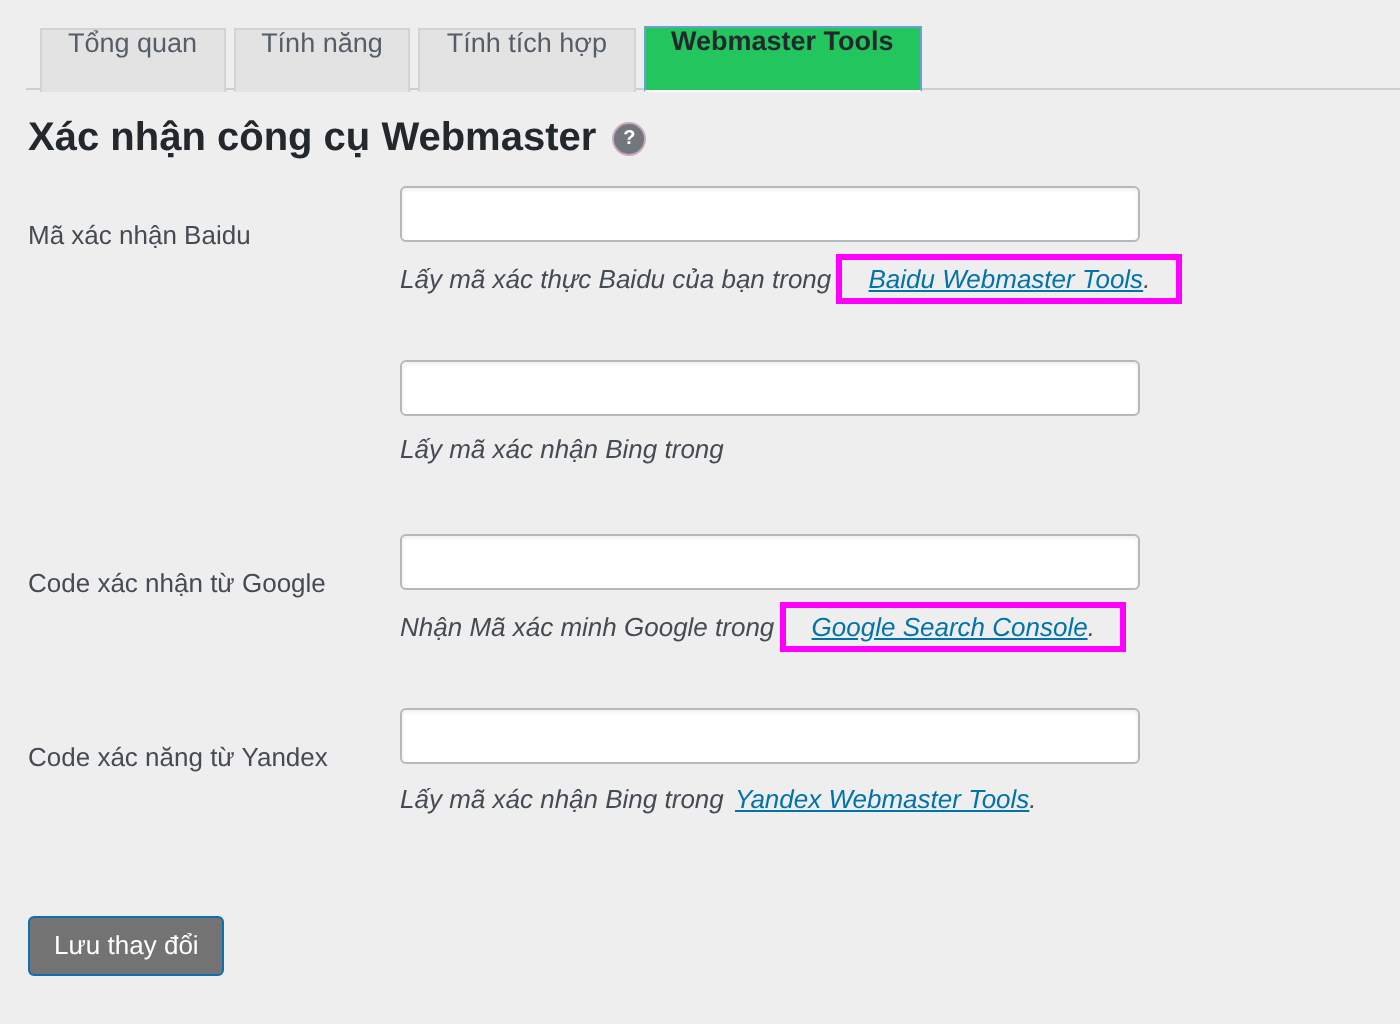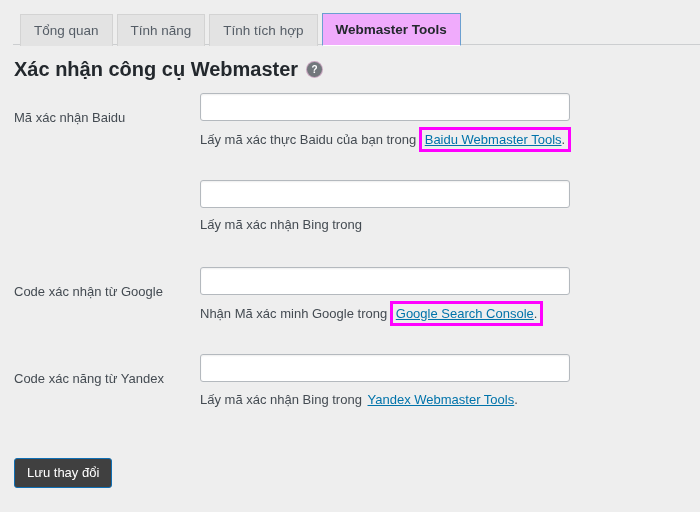"Tổng quan" .tab { align-items: center -> flex-start }
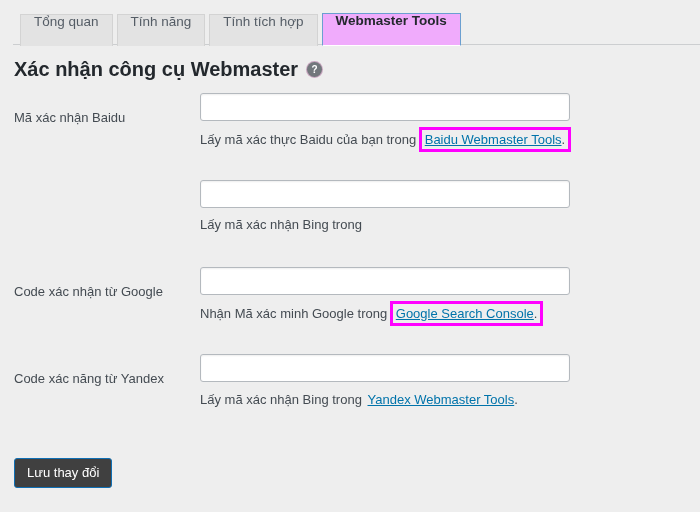"Webmaster Tools" .tab.active { background: #f0abfc -> #22c55e }
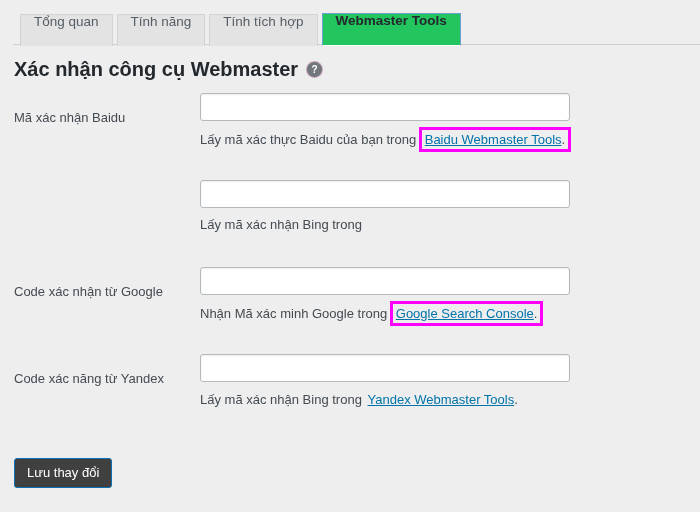"Lấy mã xác thực Baidu" .field-desc { font-style: none -> italic }
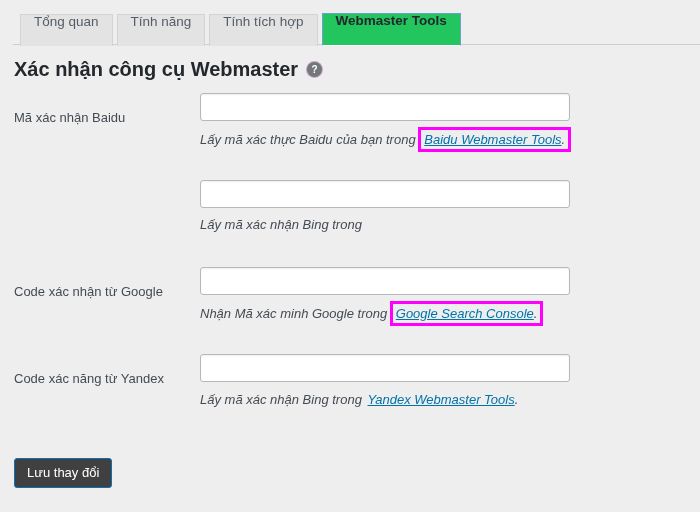"Baidu Webmaster Tools." .link-wrap.highlight { padding: 2px 3px -> 2px 13px }
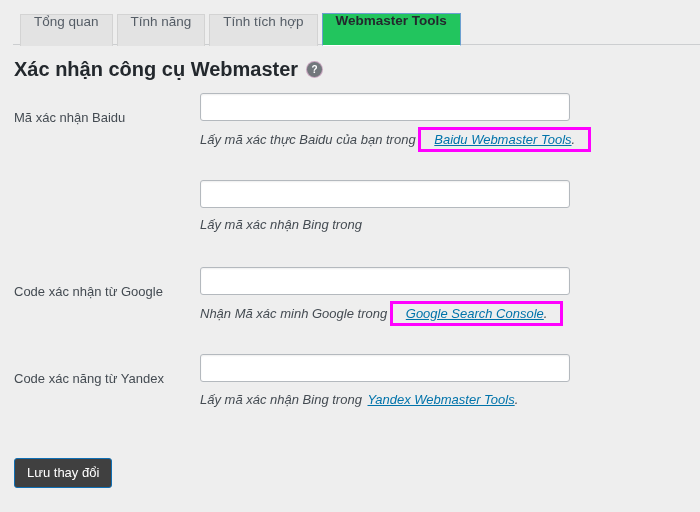"Lưu thay đổi" .submit-button { background: #404040 -> #737373 }
